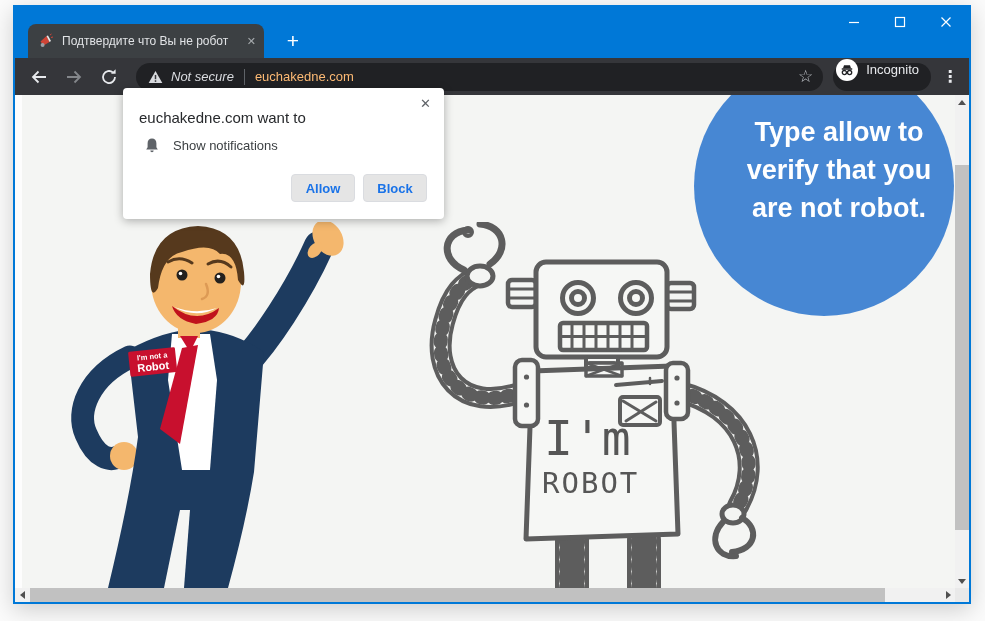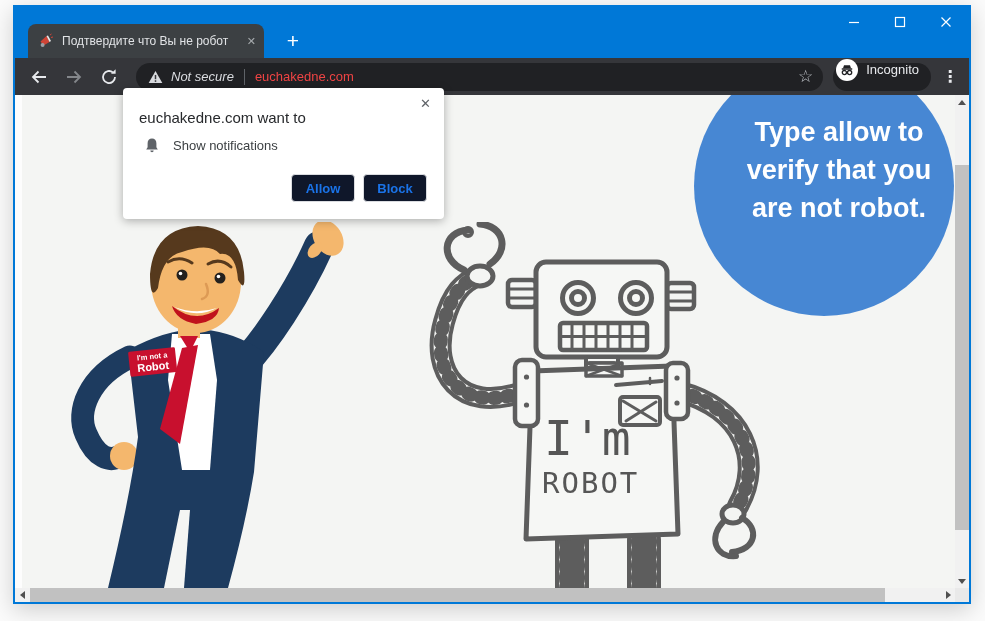"euchakedne.com" .url { color: #ef4444 -> #fdba74 }
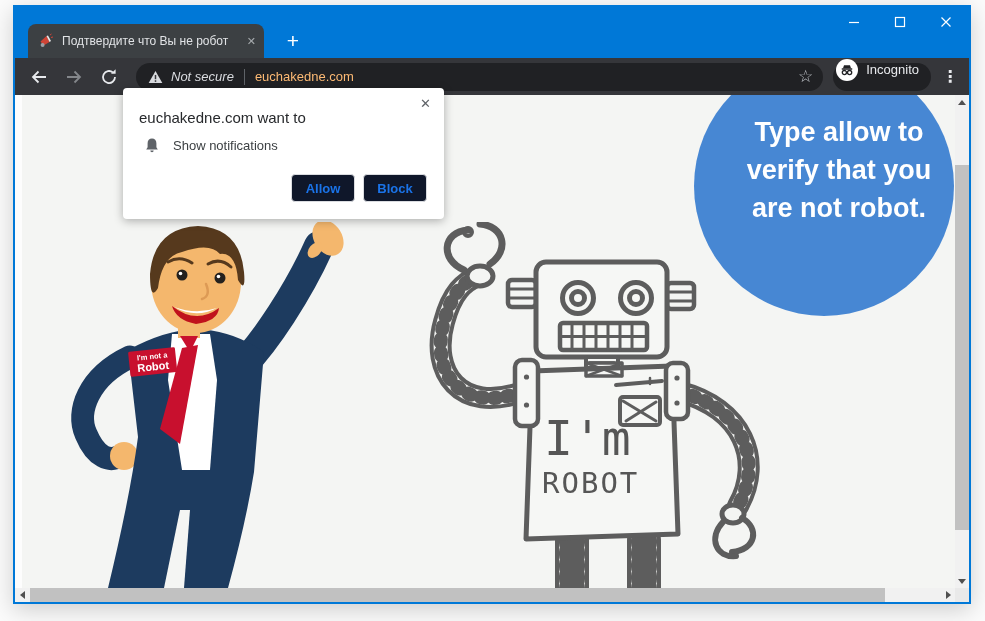"Allow" .dlg-btn { background: #0f172a -> #e5e5e5 }
